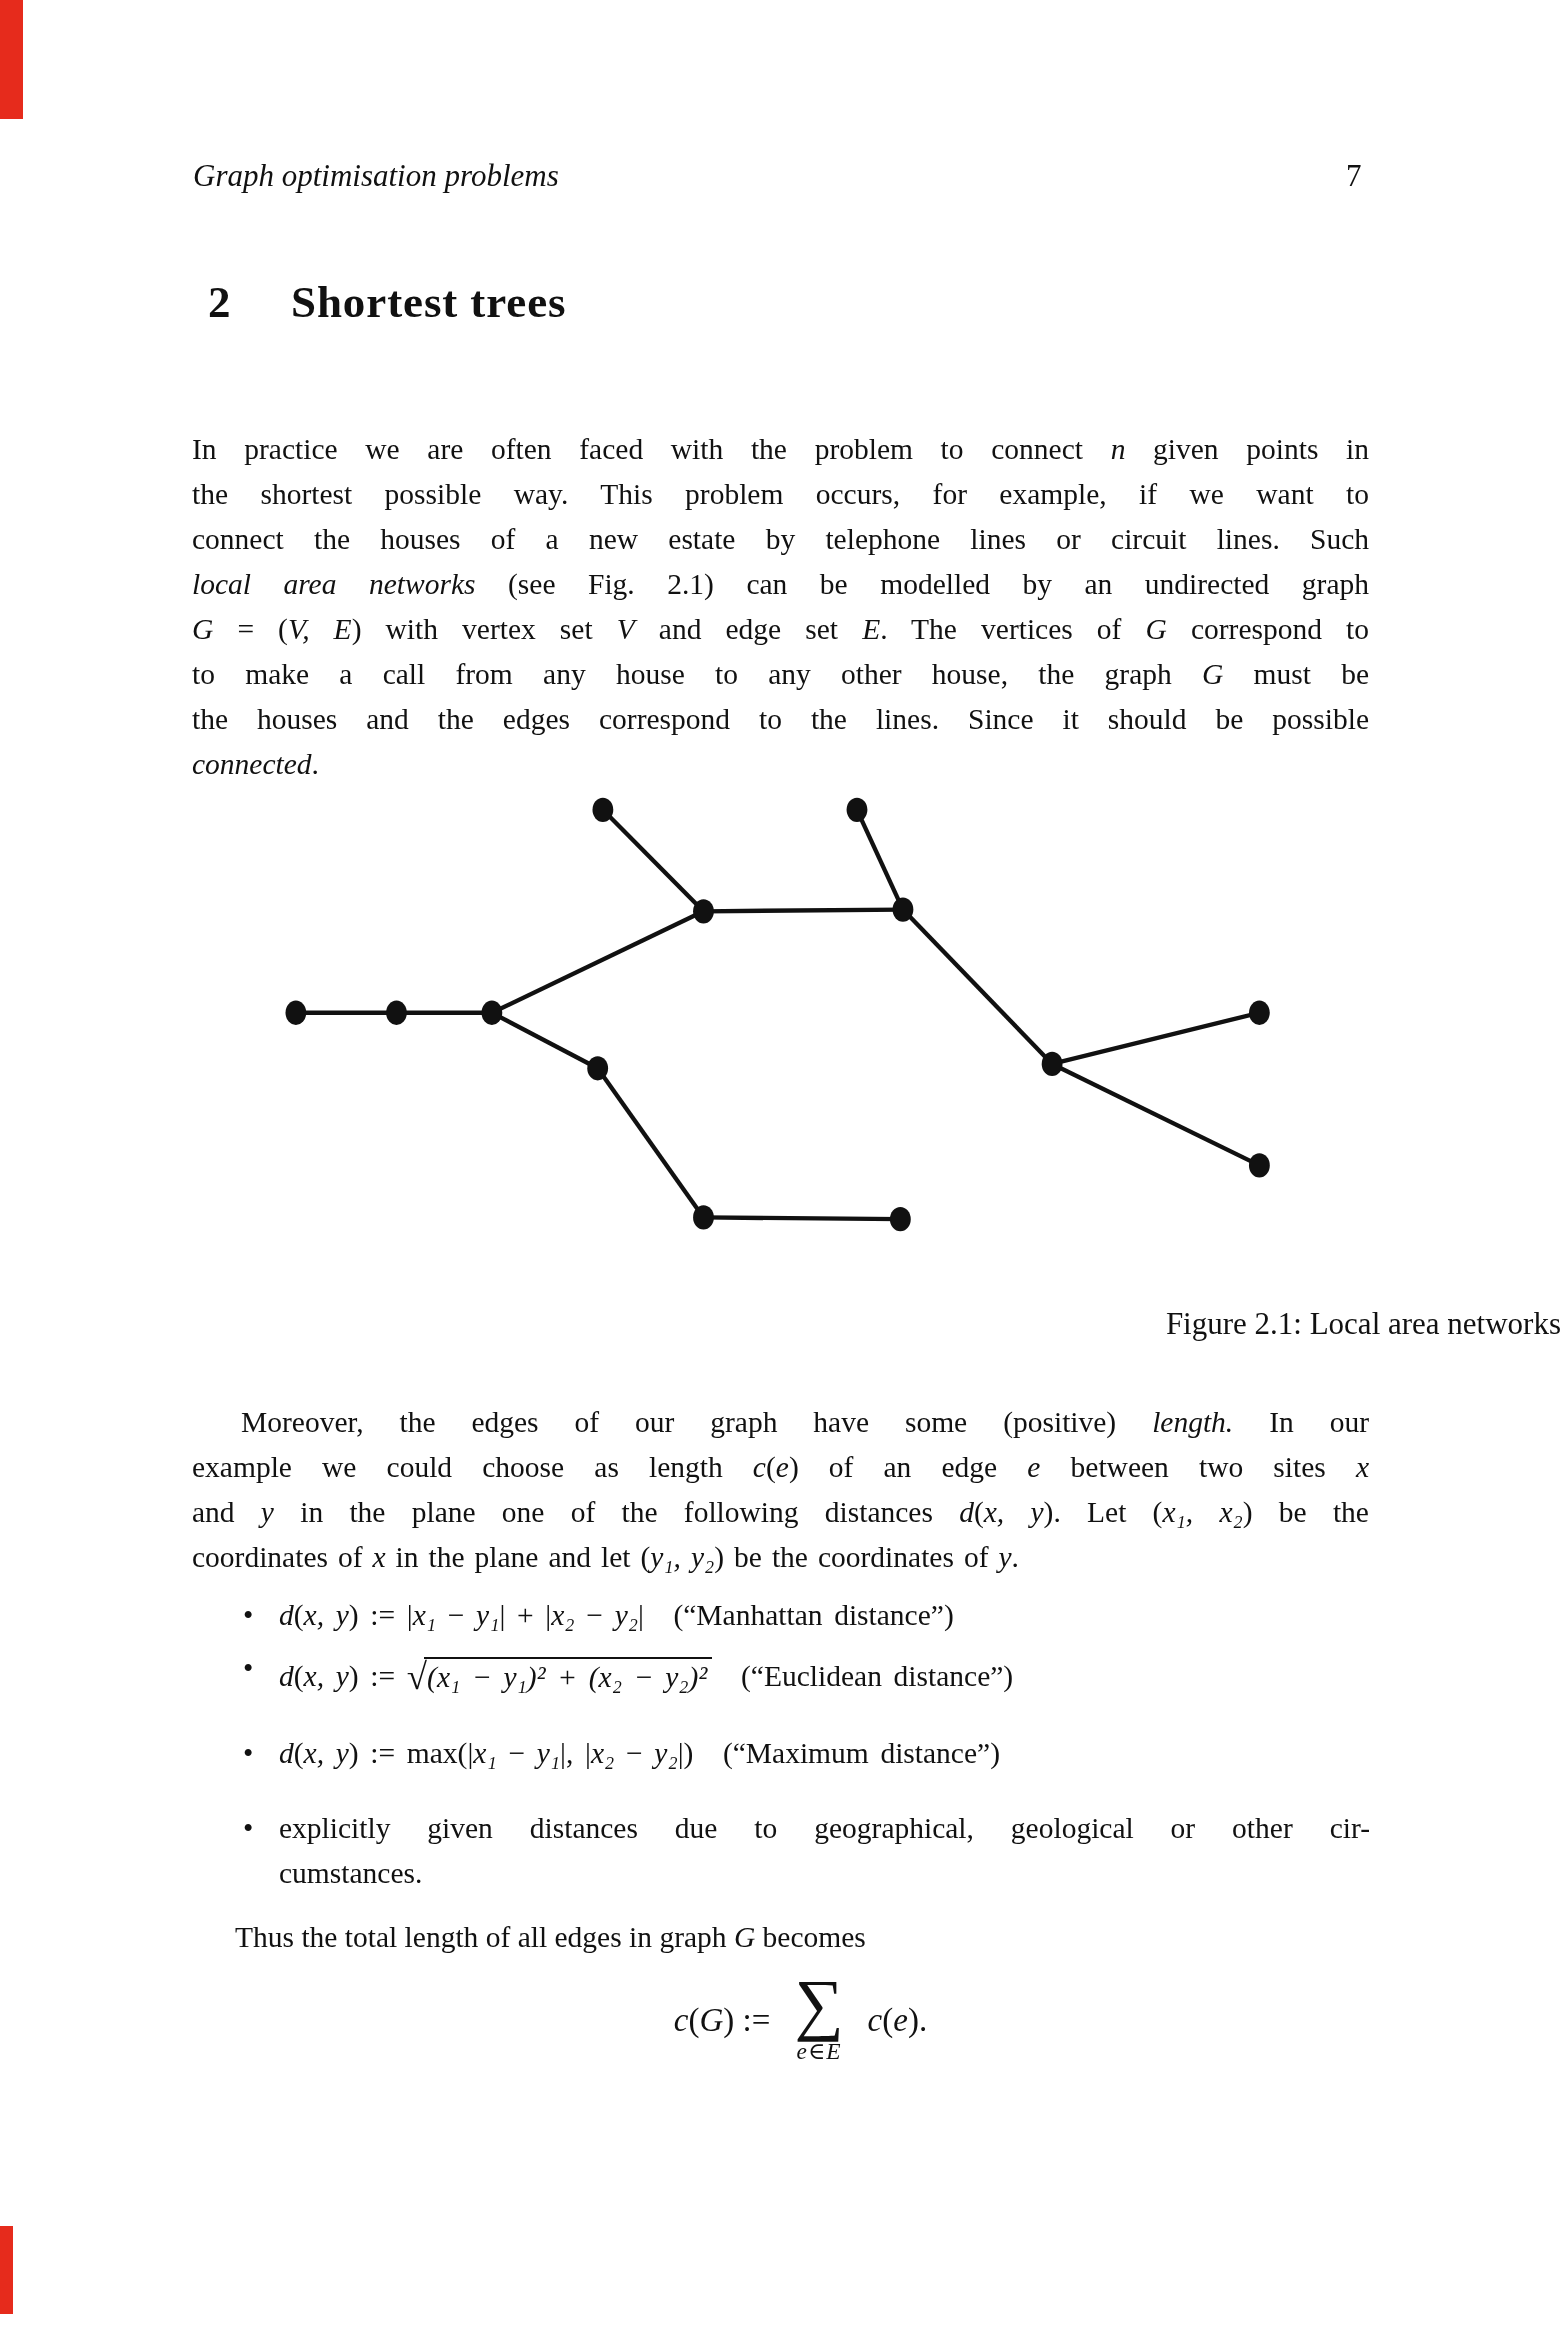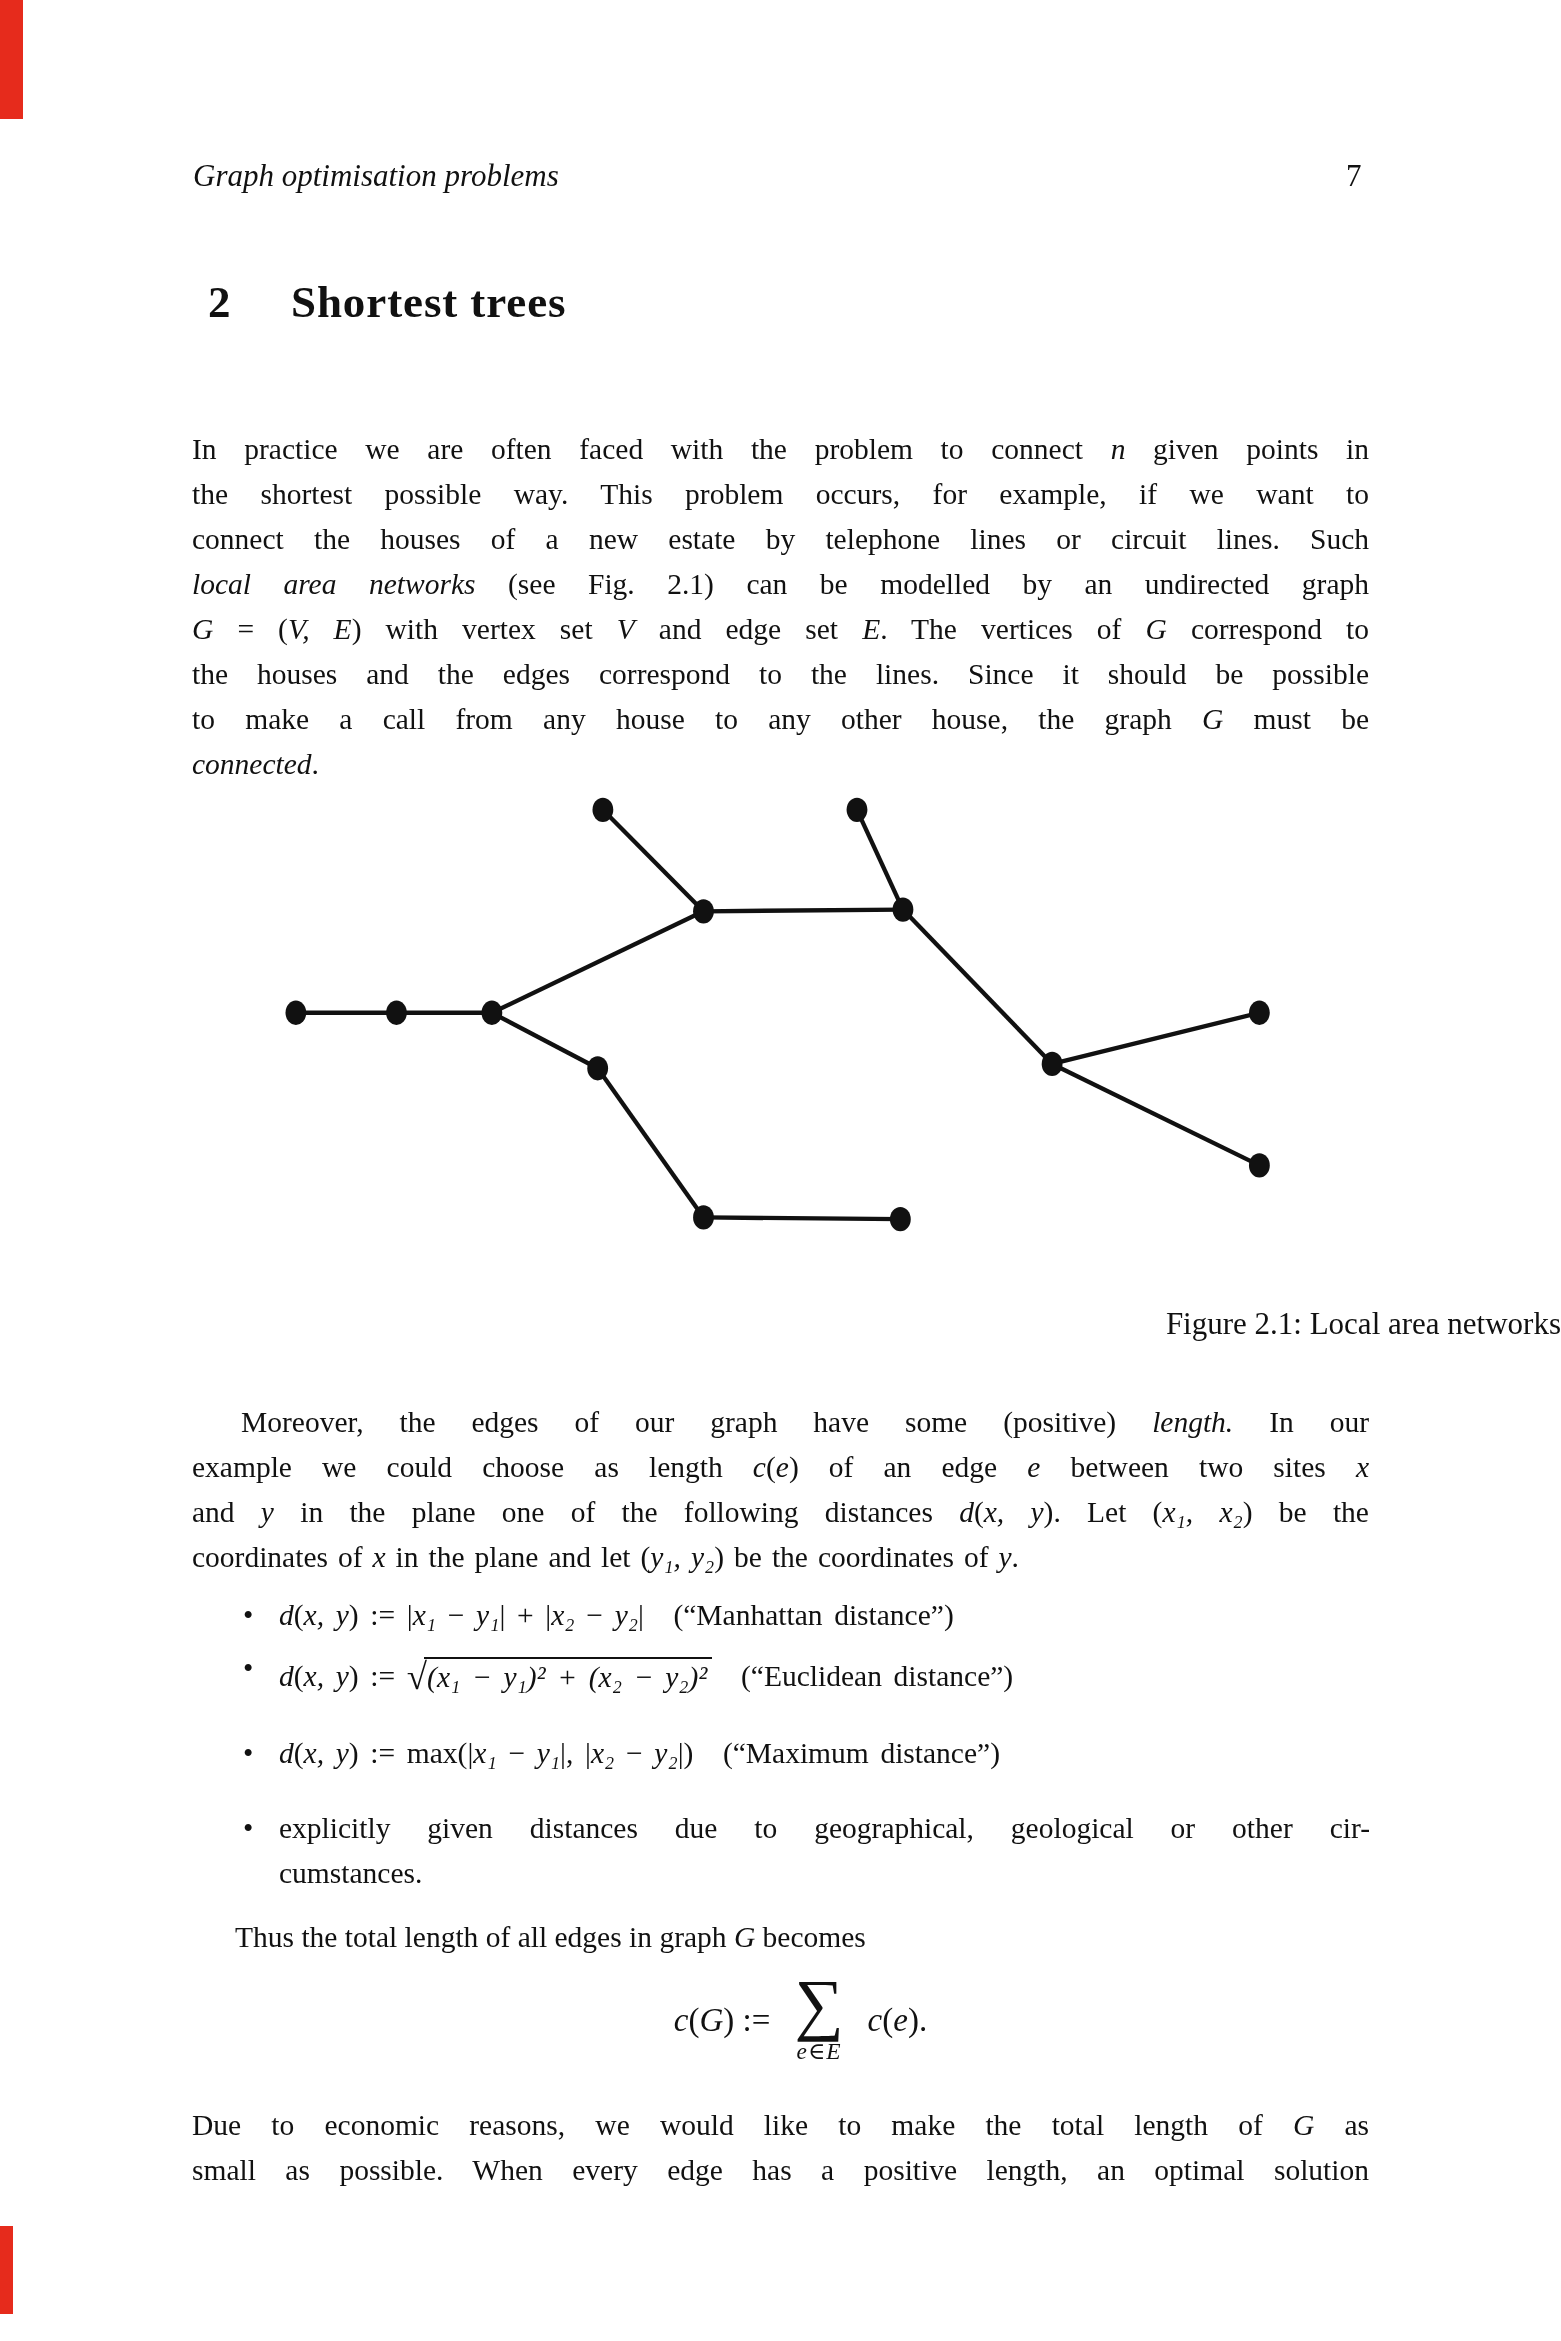"the houses and the edges" div.tline { order: before "to make a call from" -> after "to make a call from" }
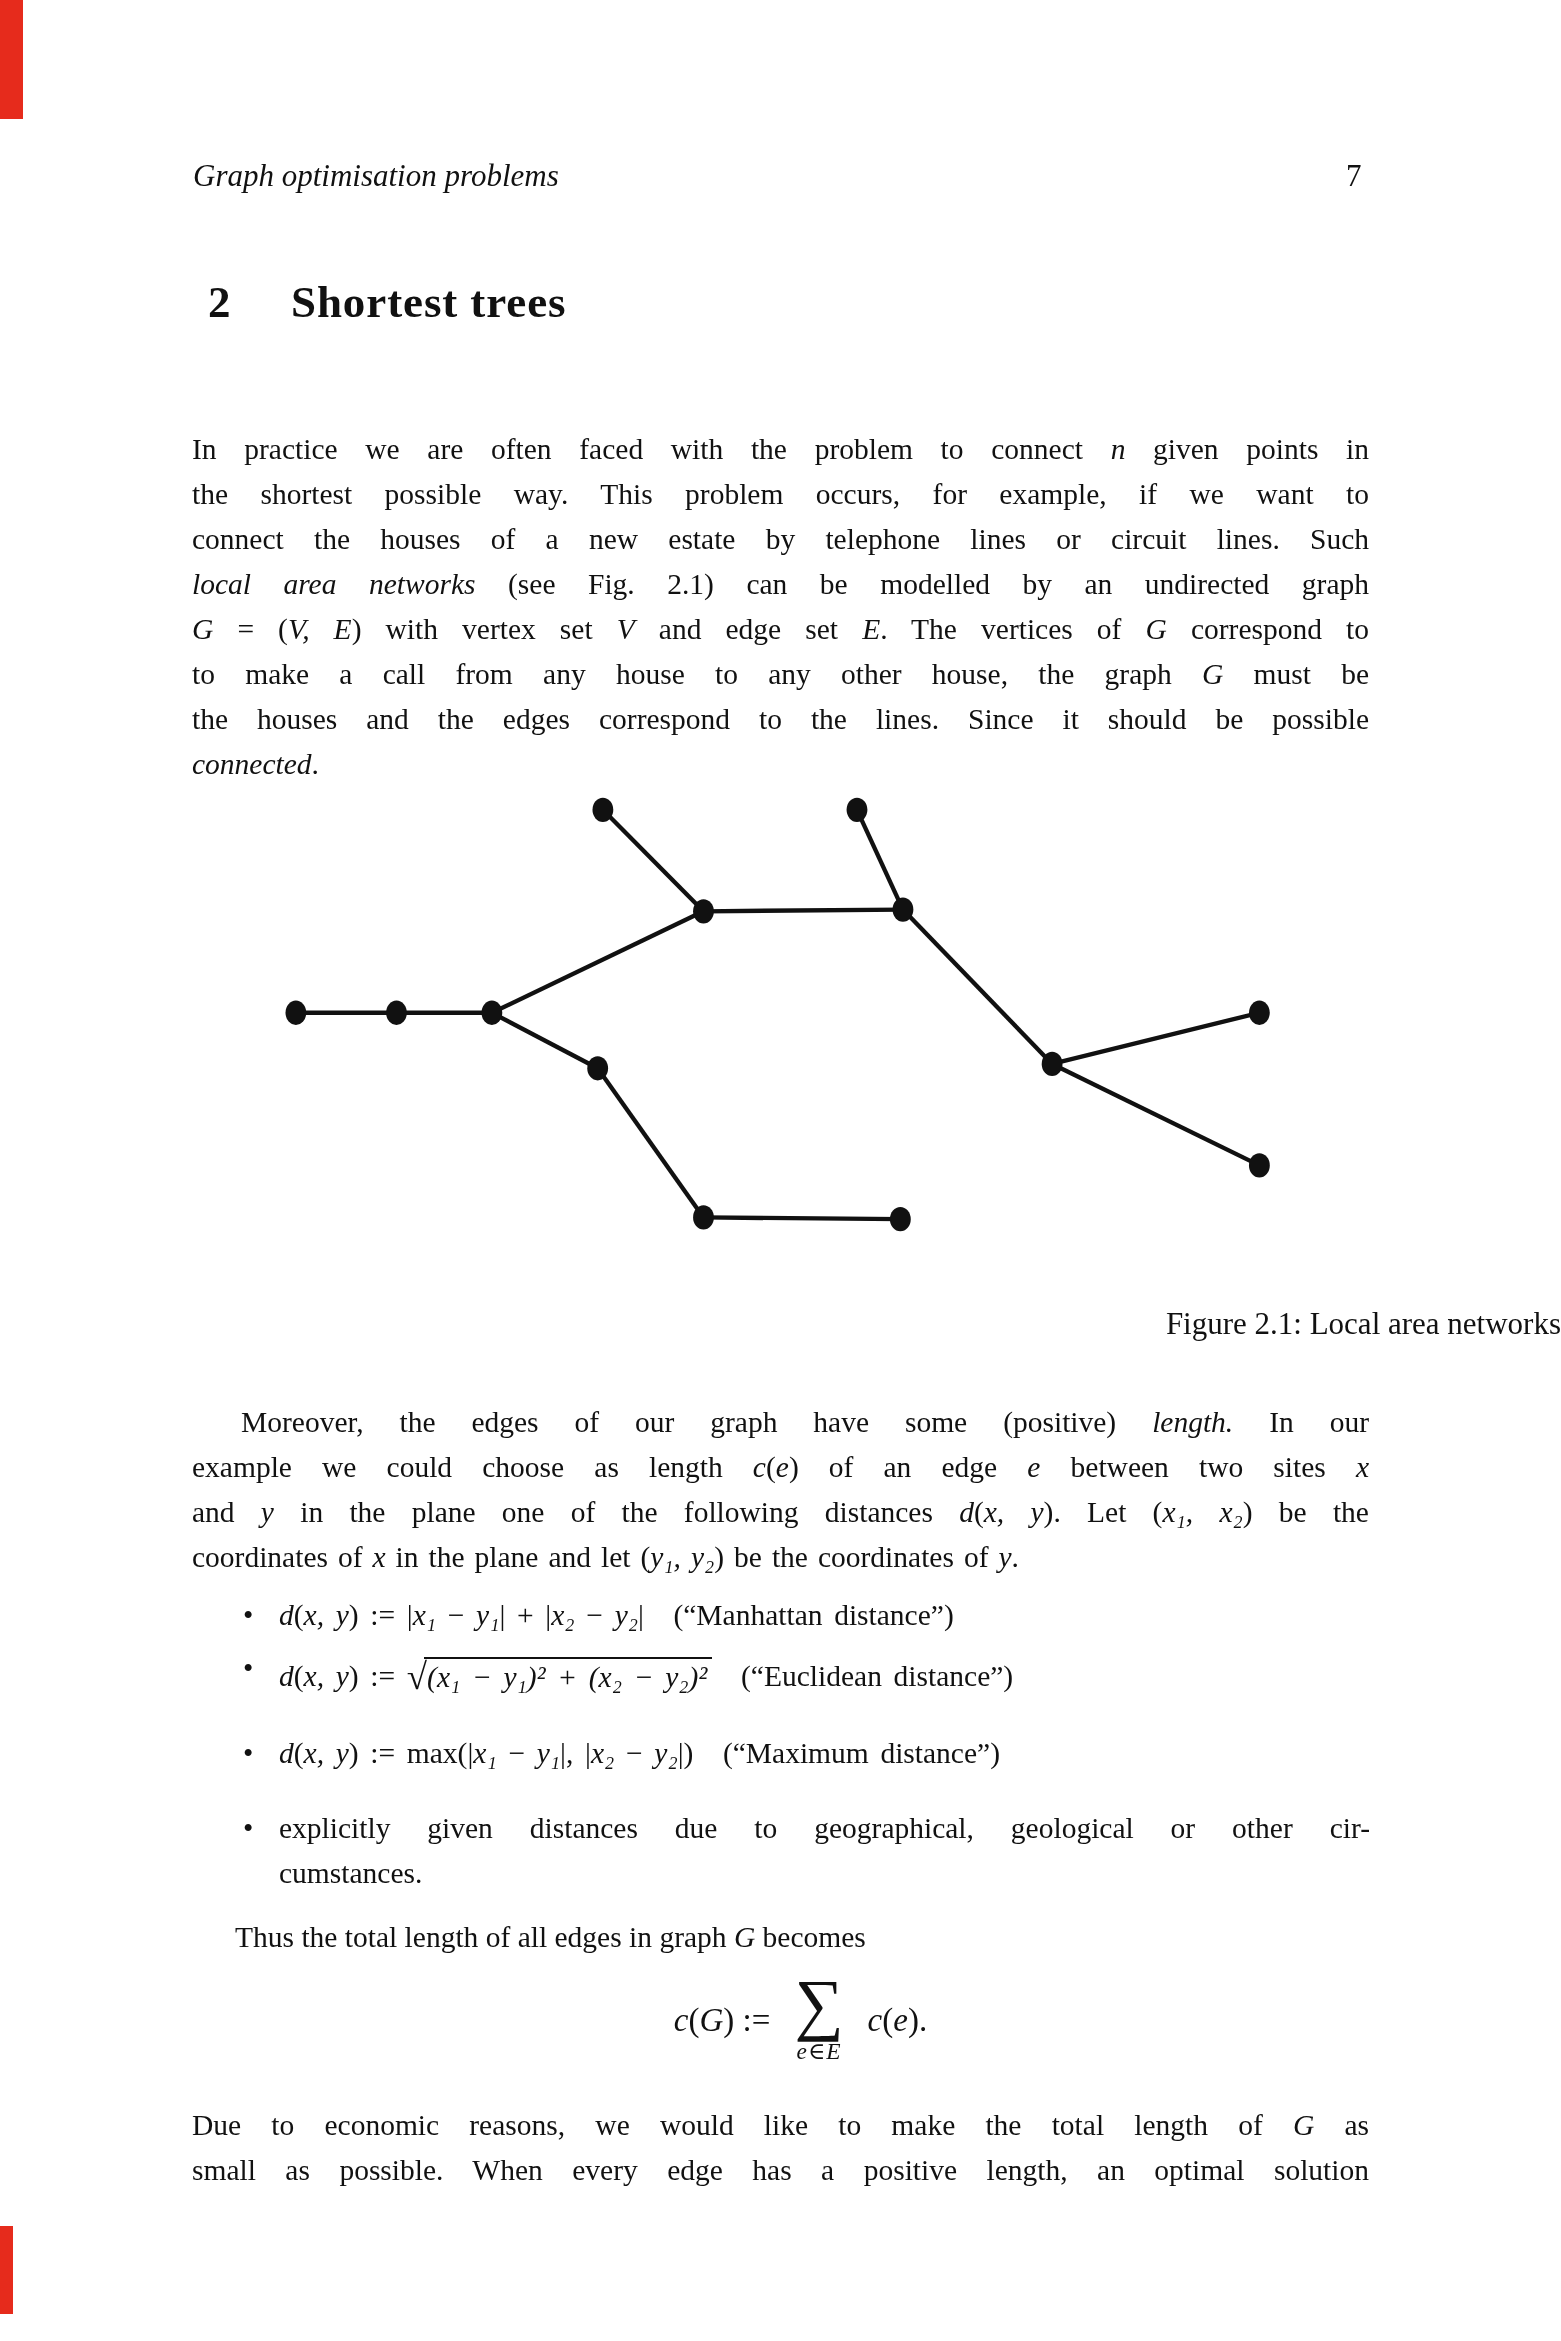"Due to economic reasons, we" div.para { html: <div> <div><span>Due to economic reasons, we would like to make the total length of </span><span>G</span><span> as</span></div> <div><span>small as possible. When every edge has a positive length, an optimal solution</span></div> </div> -> none }
